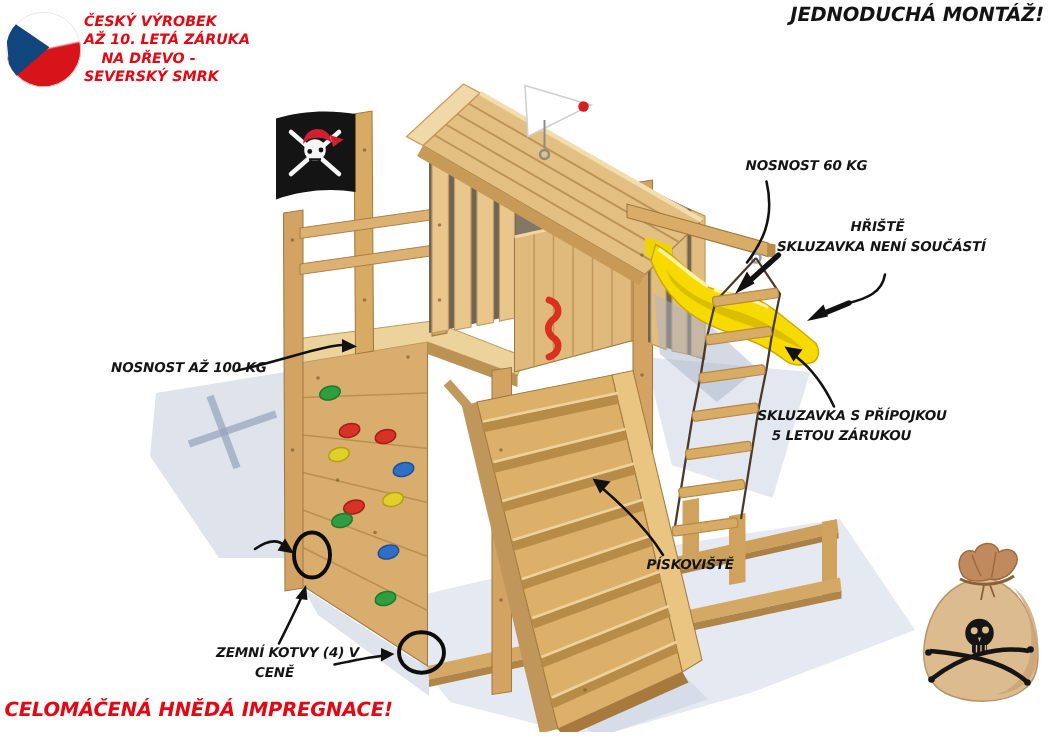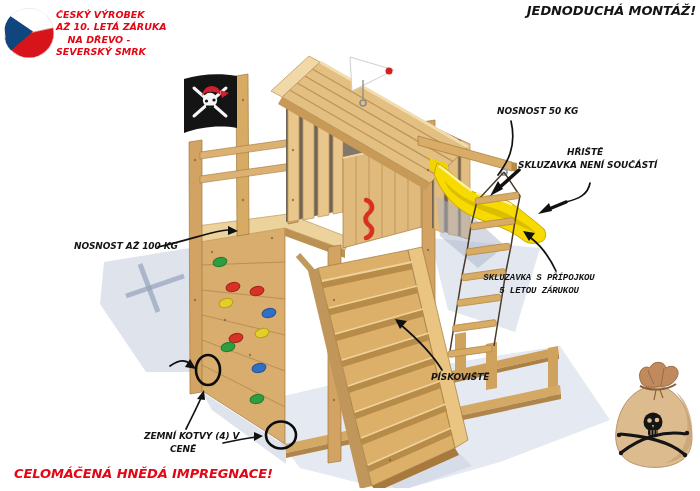"NOSNOST 50 KG" div.lbl { text: 50 -> 60 }
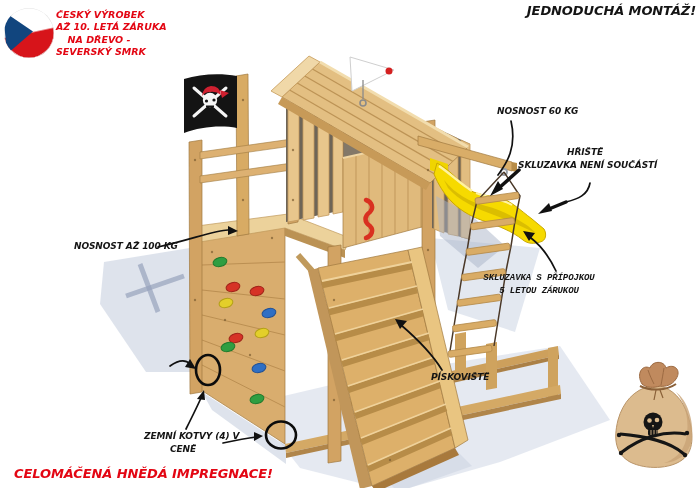"SKLUZAVKA S PŘÍPOJKOU" div.lbl { font-family: Liberation Mono, monospace -> none; left: 483px -> 505px }
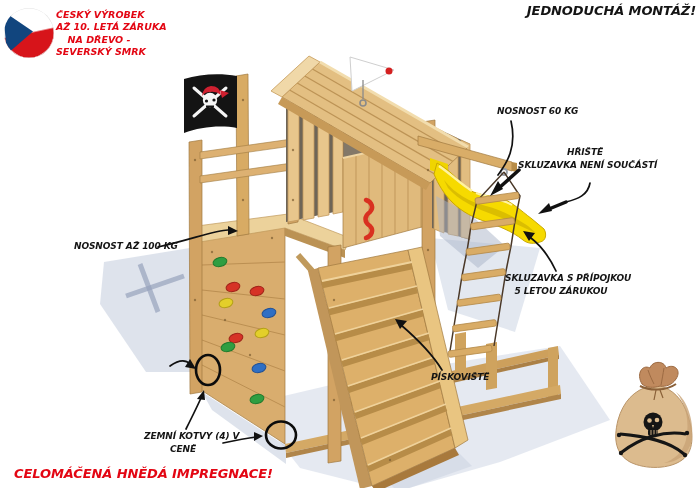"CELOMÁČENÁ HNĚDÁ IMPREGNACE!" .red-txt { margin-left: 11px -> none }
